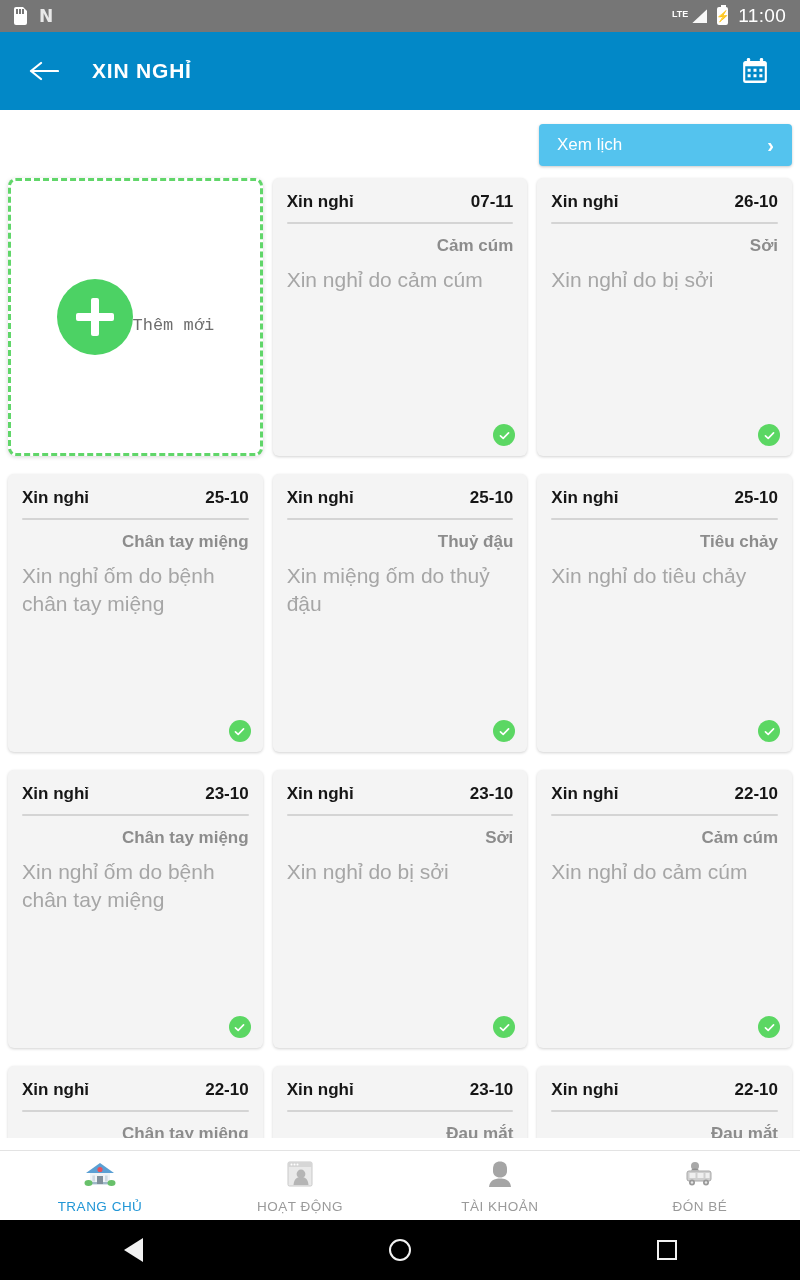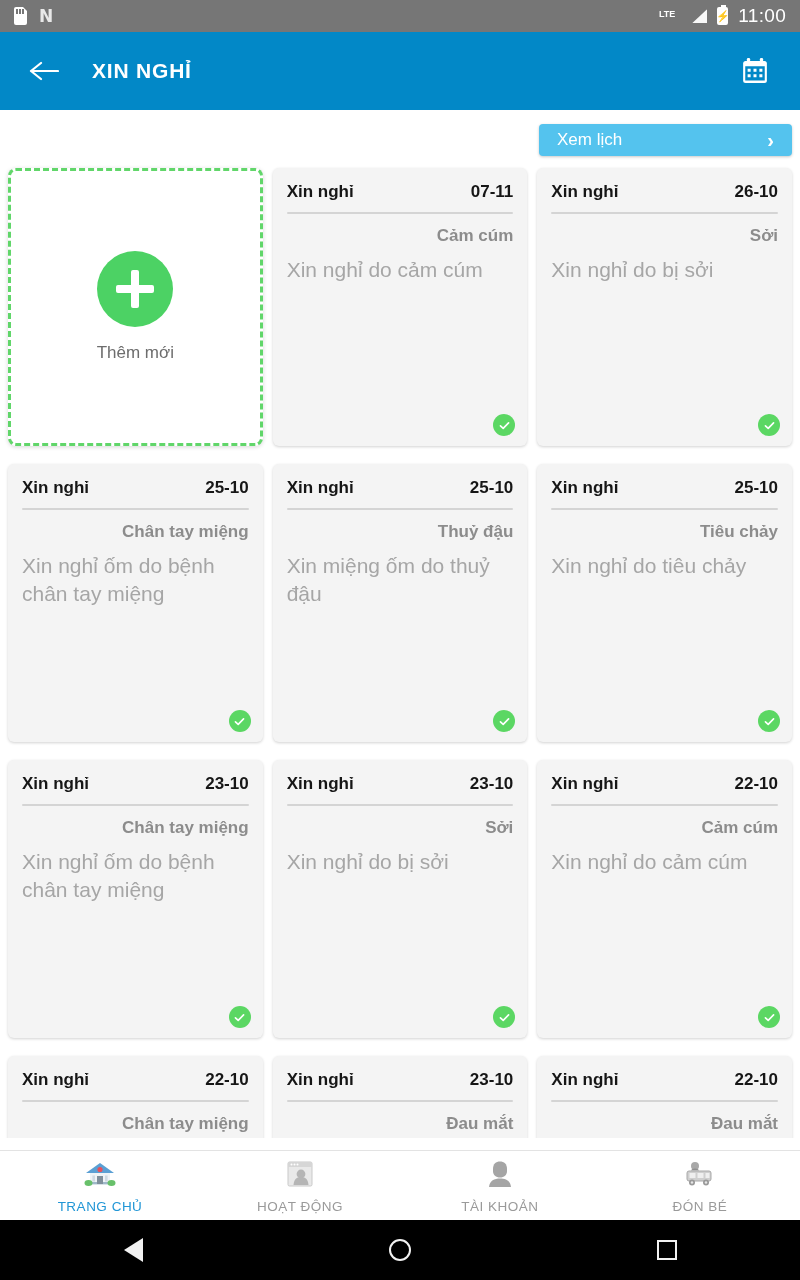"LTE" .lte-wrap { gap: 17px -> 4px }
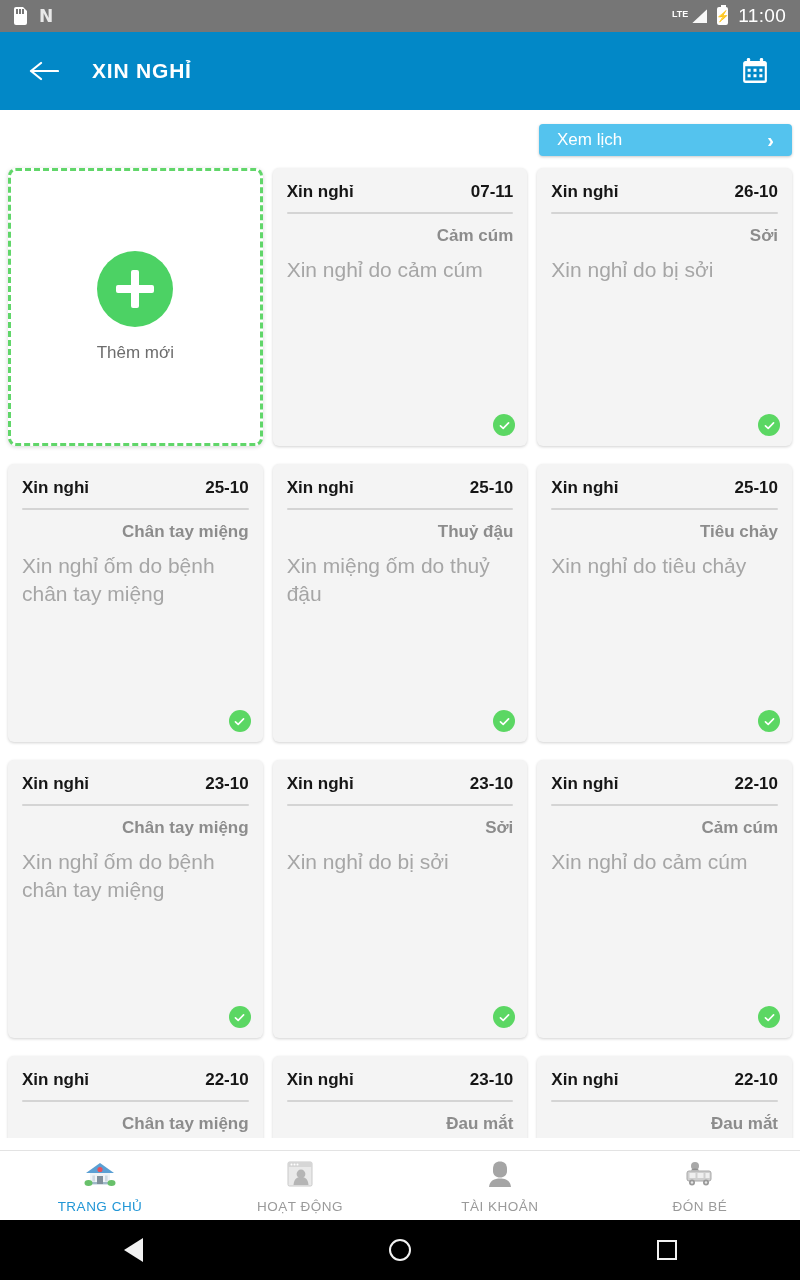"Xem lịch" .viewcal-btn { height: 32px -> 42px }
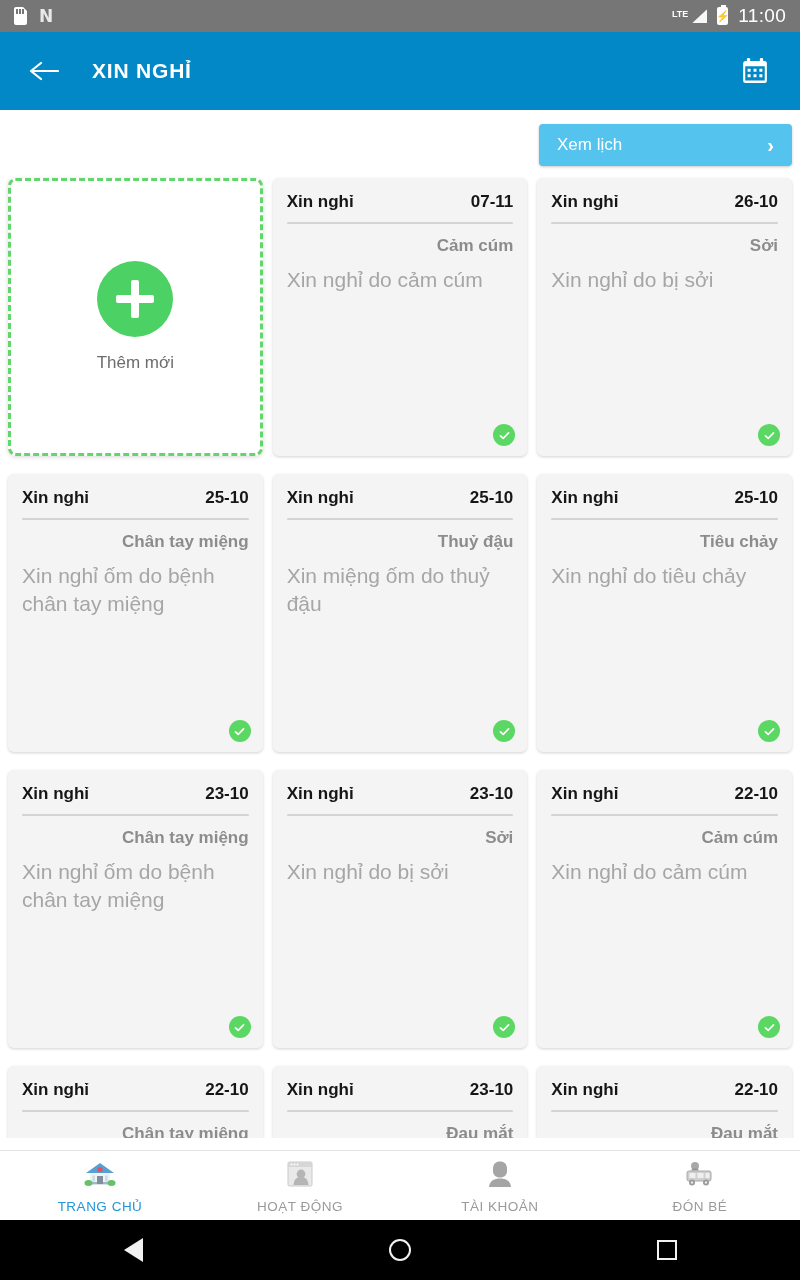"Thêm mới" .add-card { flex-direction: column -> row; font-family: none -> Liberation Mono, monospace }
